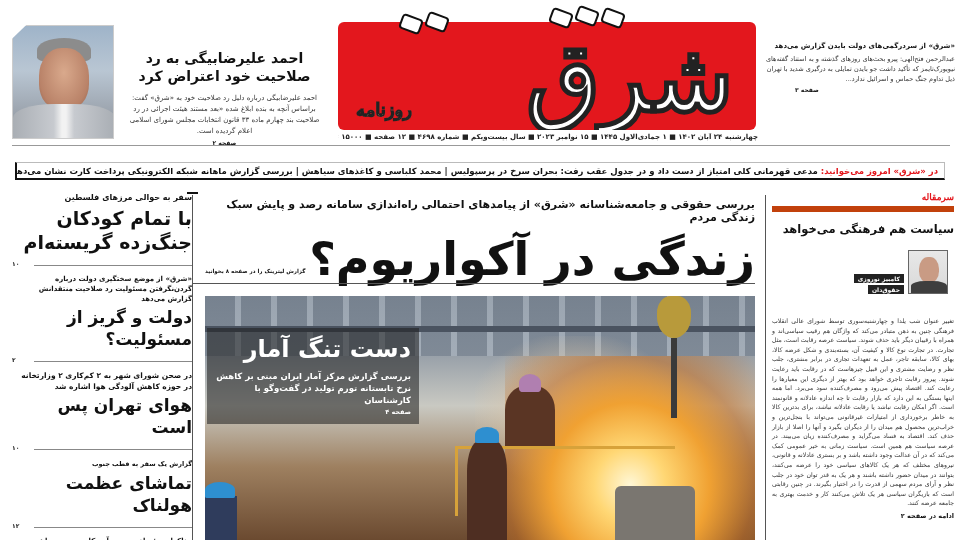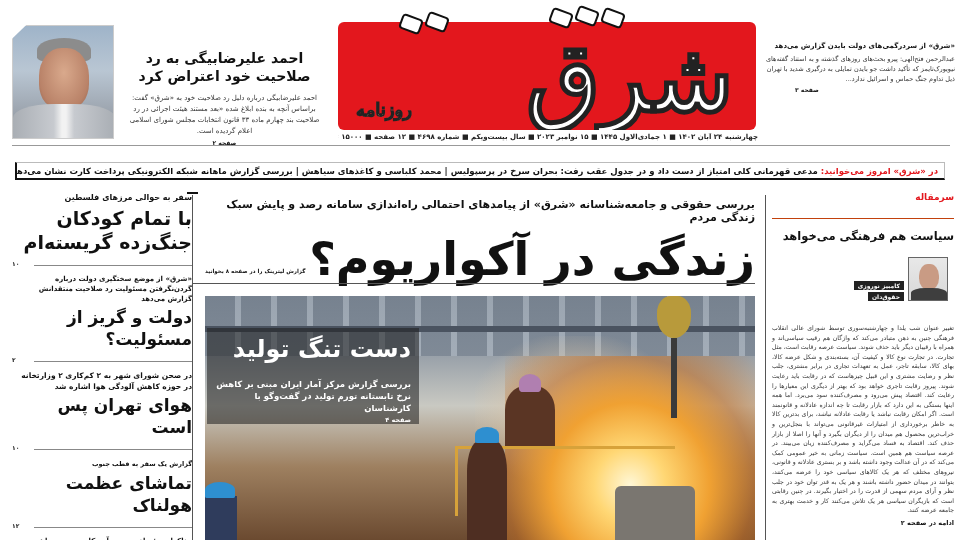"سرمقاله" .section-label { border-bottom: 1px solid #c2410c -> 6px solid #c2410c; font-family: none -> Liberation Serif, serif; padding-bottom: 16px -> 4px }
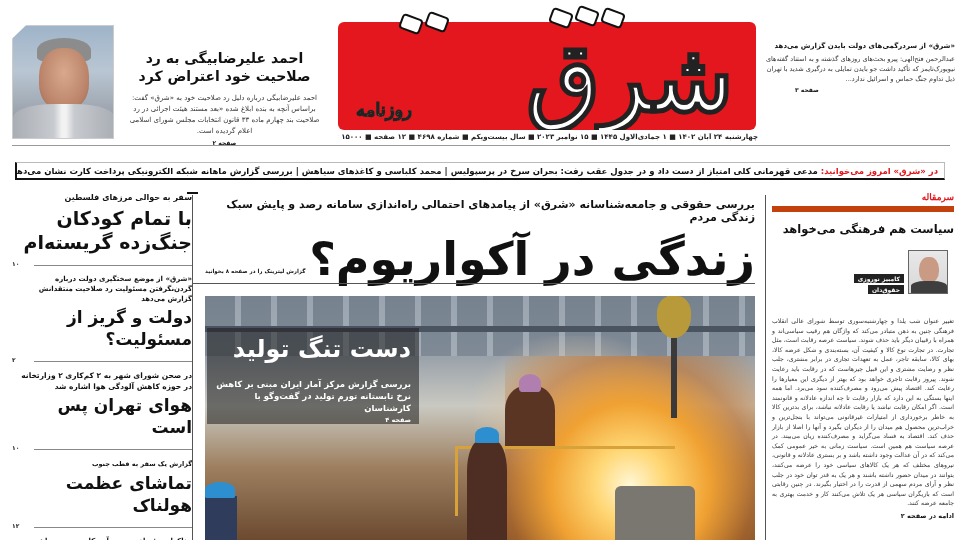"دست تنگ تولید" h2 { text: تولید -> آمار }
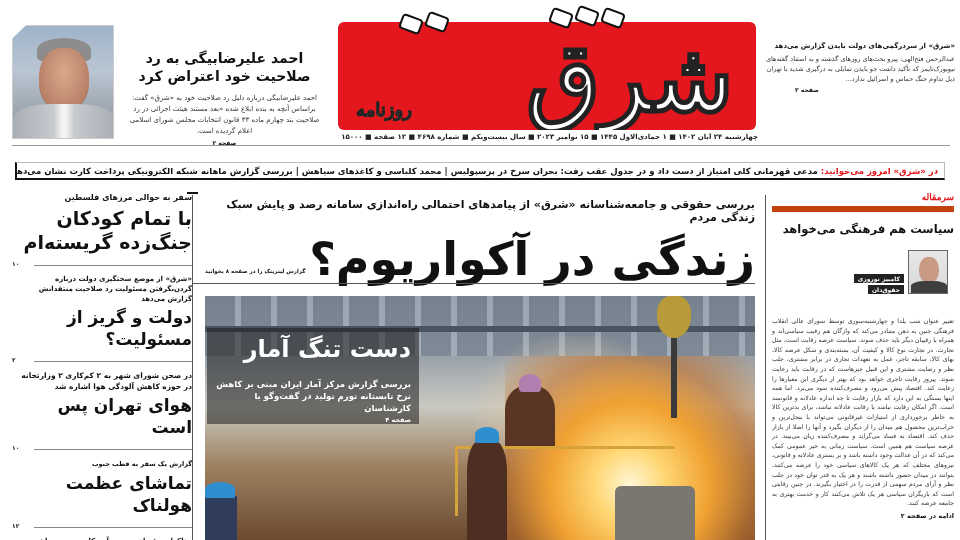"بررسی گزارش مرکز آمار ایران" .photo-caption p { margin-top: 14px -> 6px }
